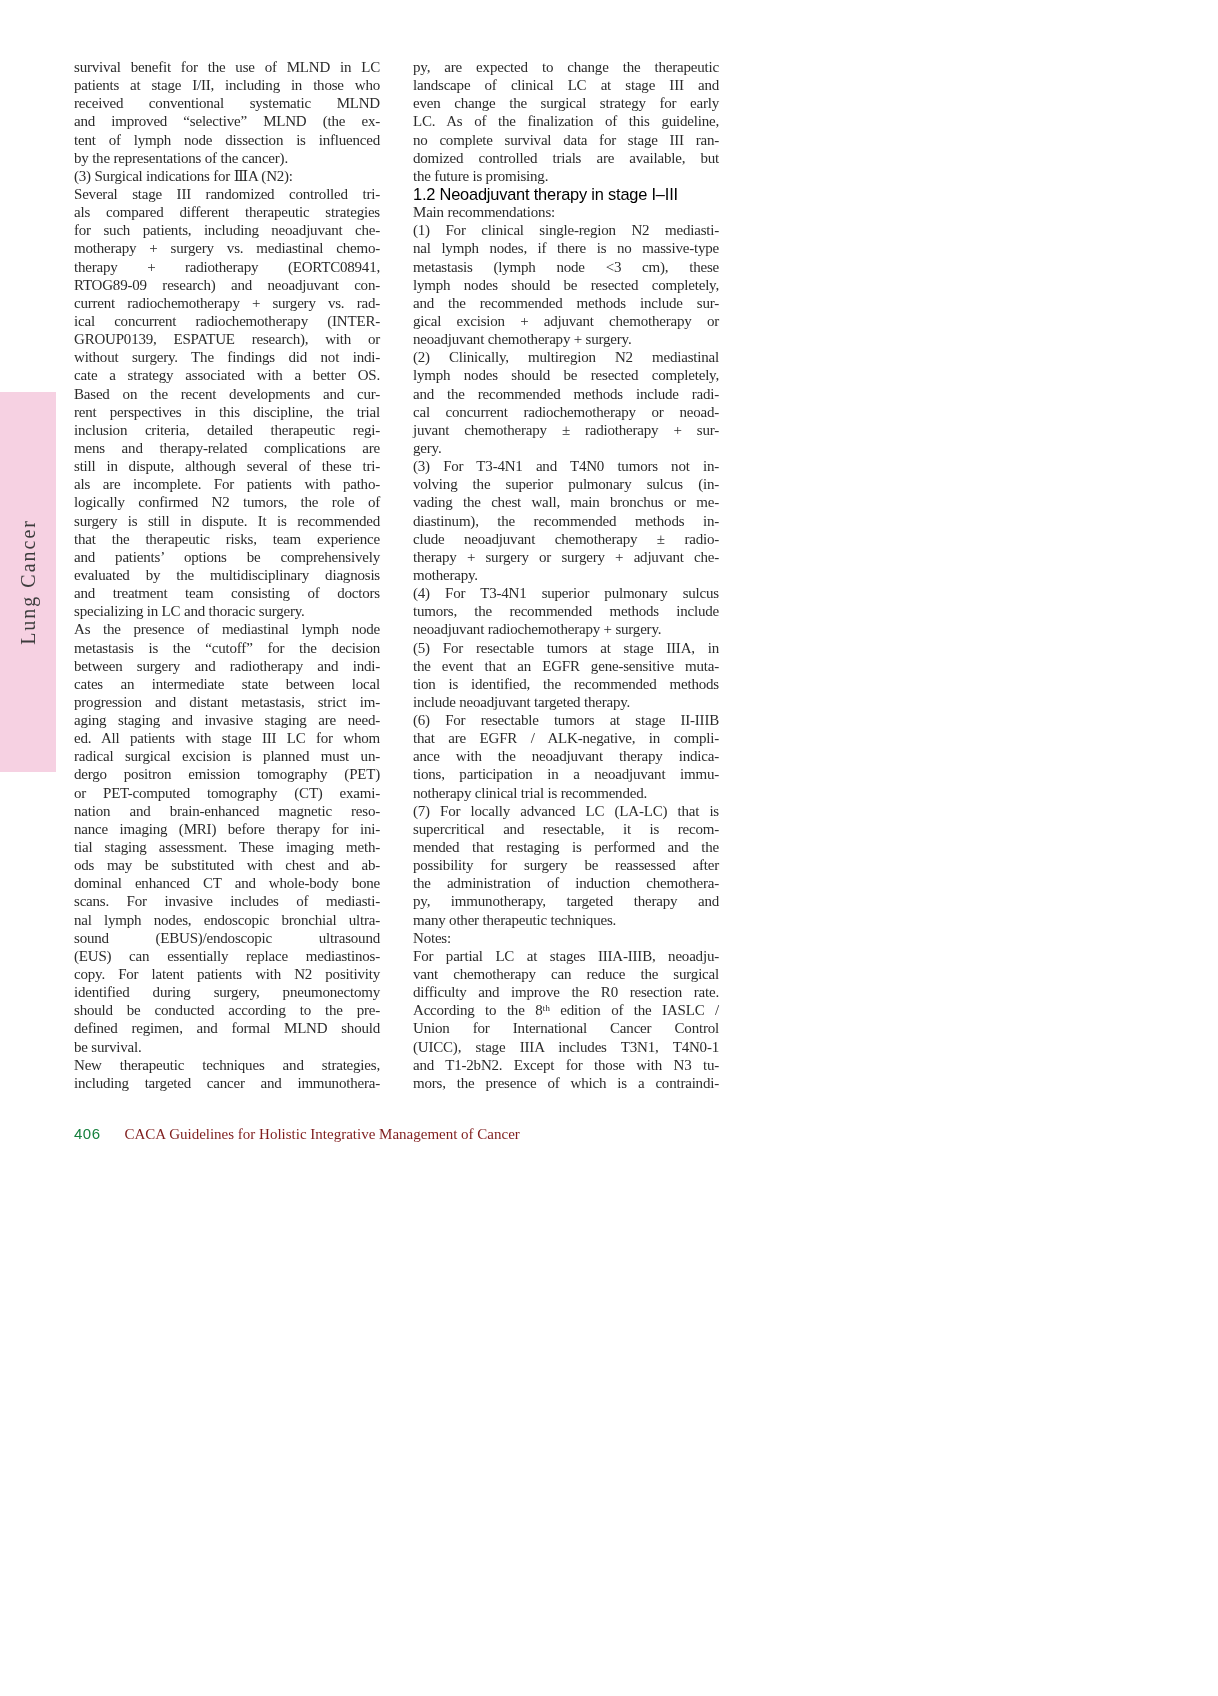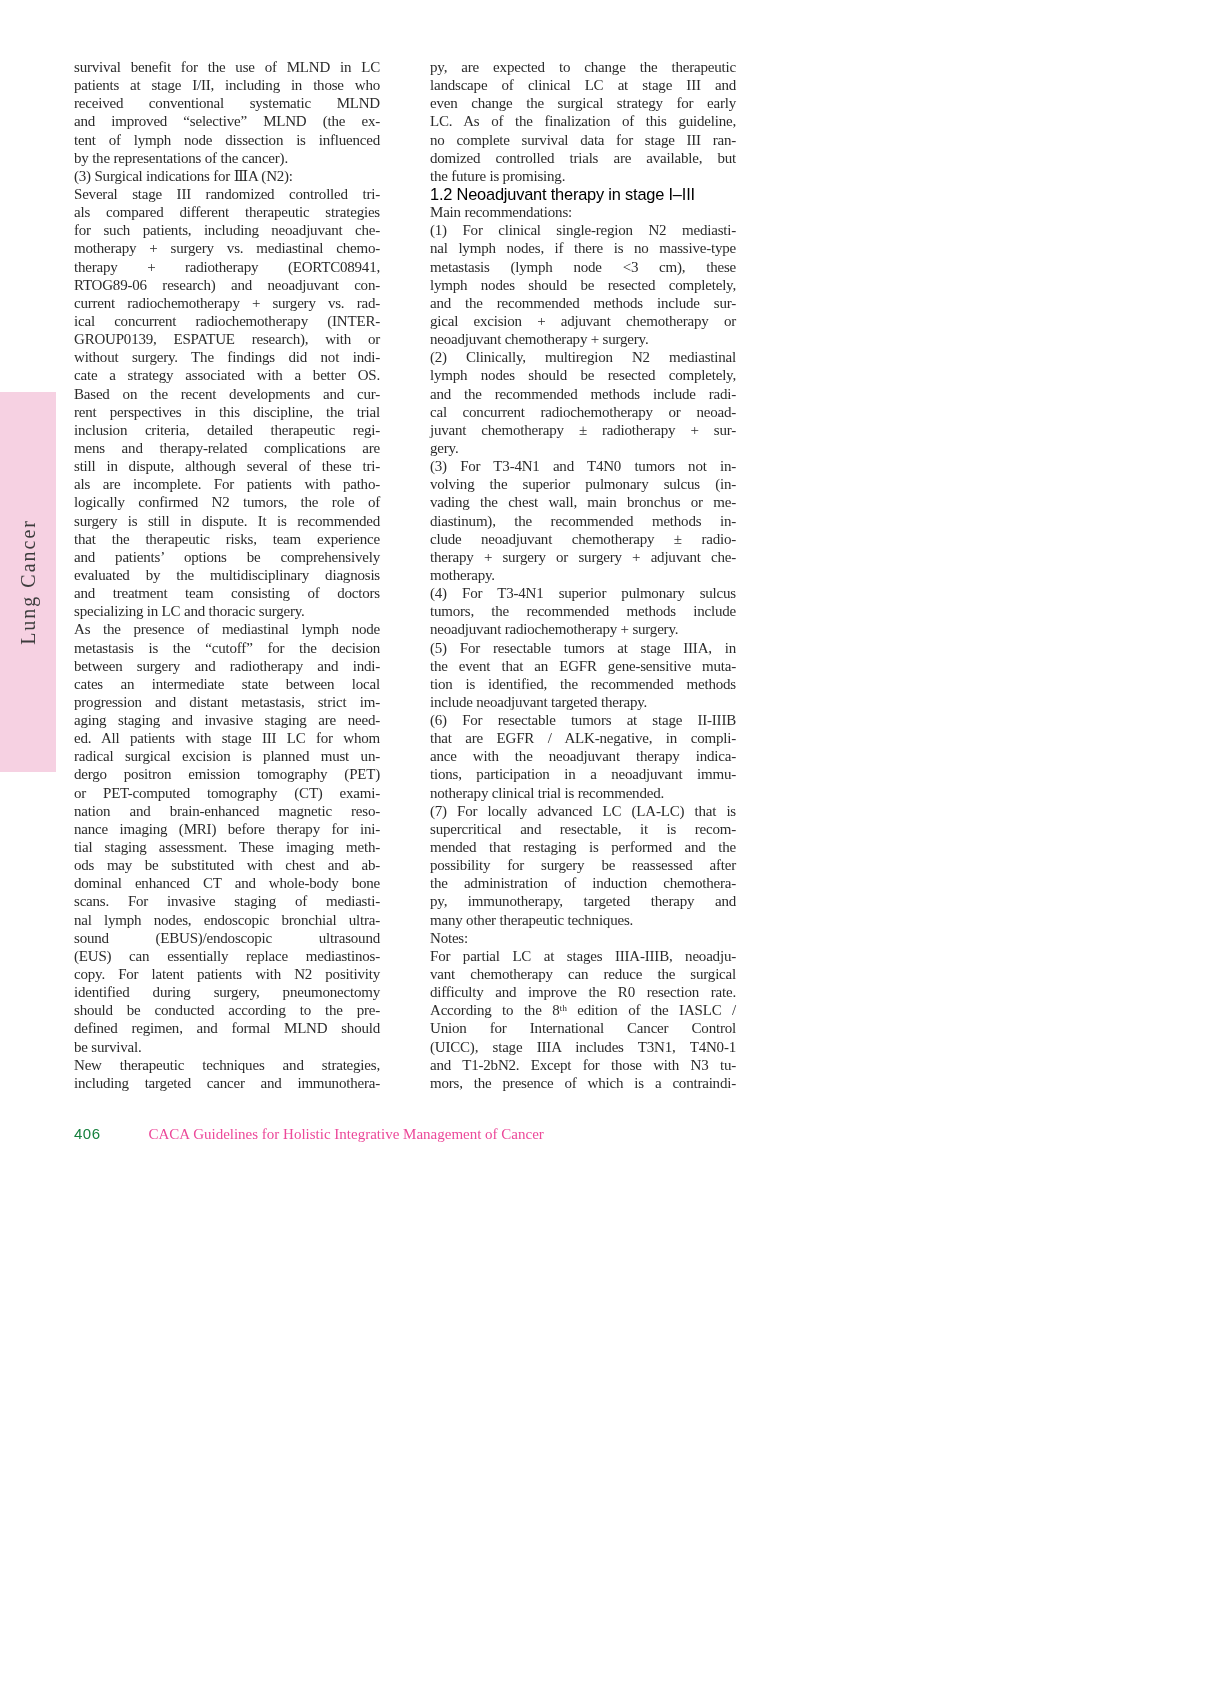"survival benefit for the use" .columns { gap: 50px -> 33px }
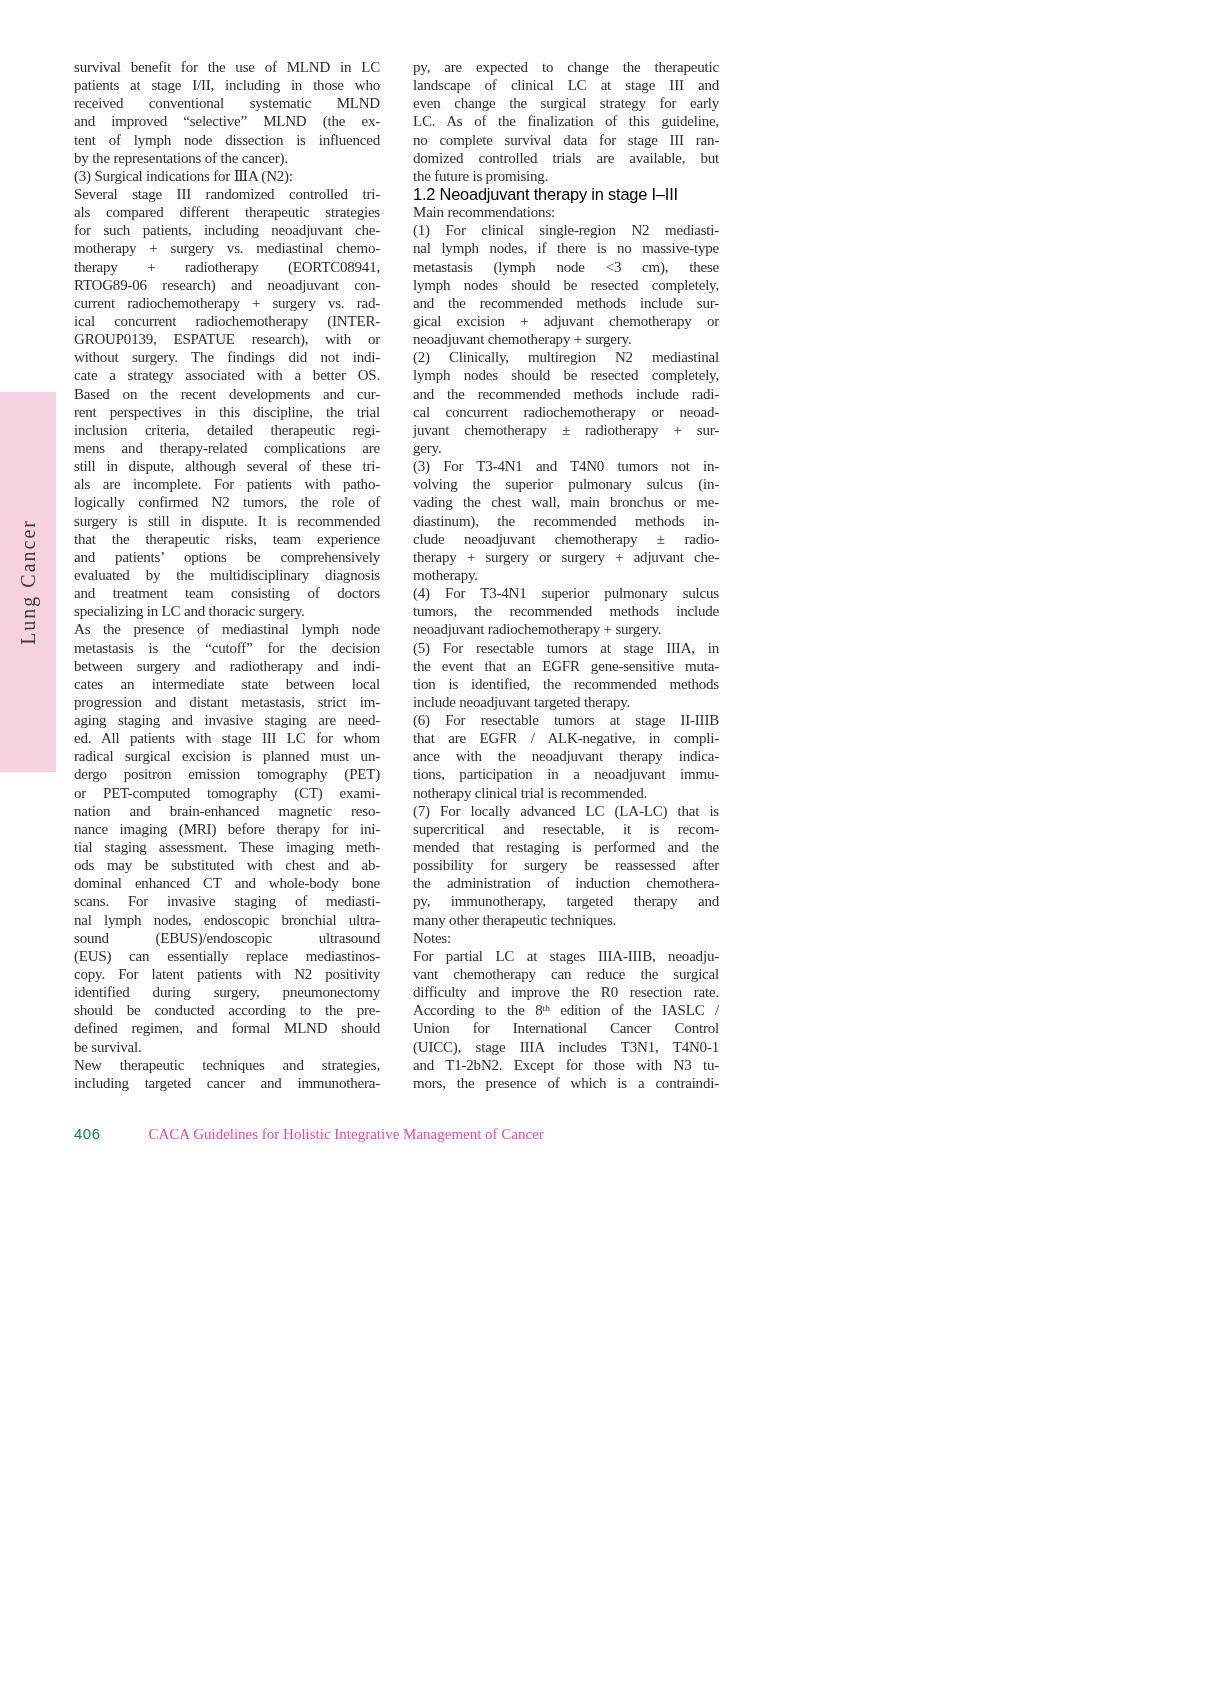"RTOG89-06 research) and neoadjuvant con-" div.line { text: RTOG89-06 -> RTOG89-09 }
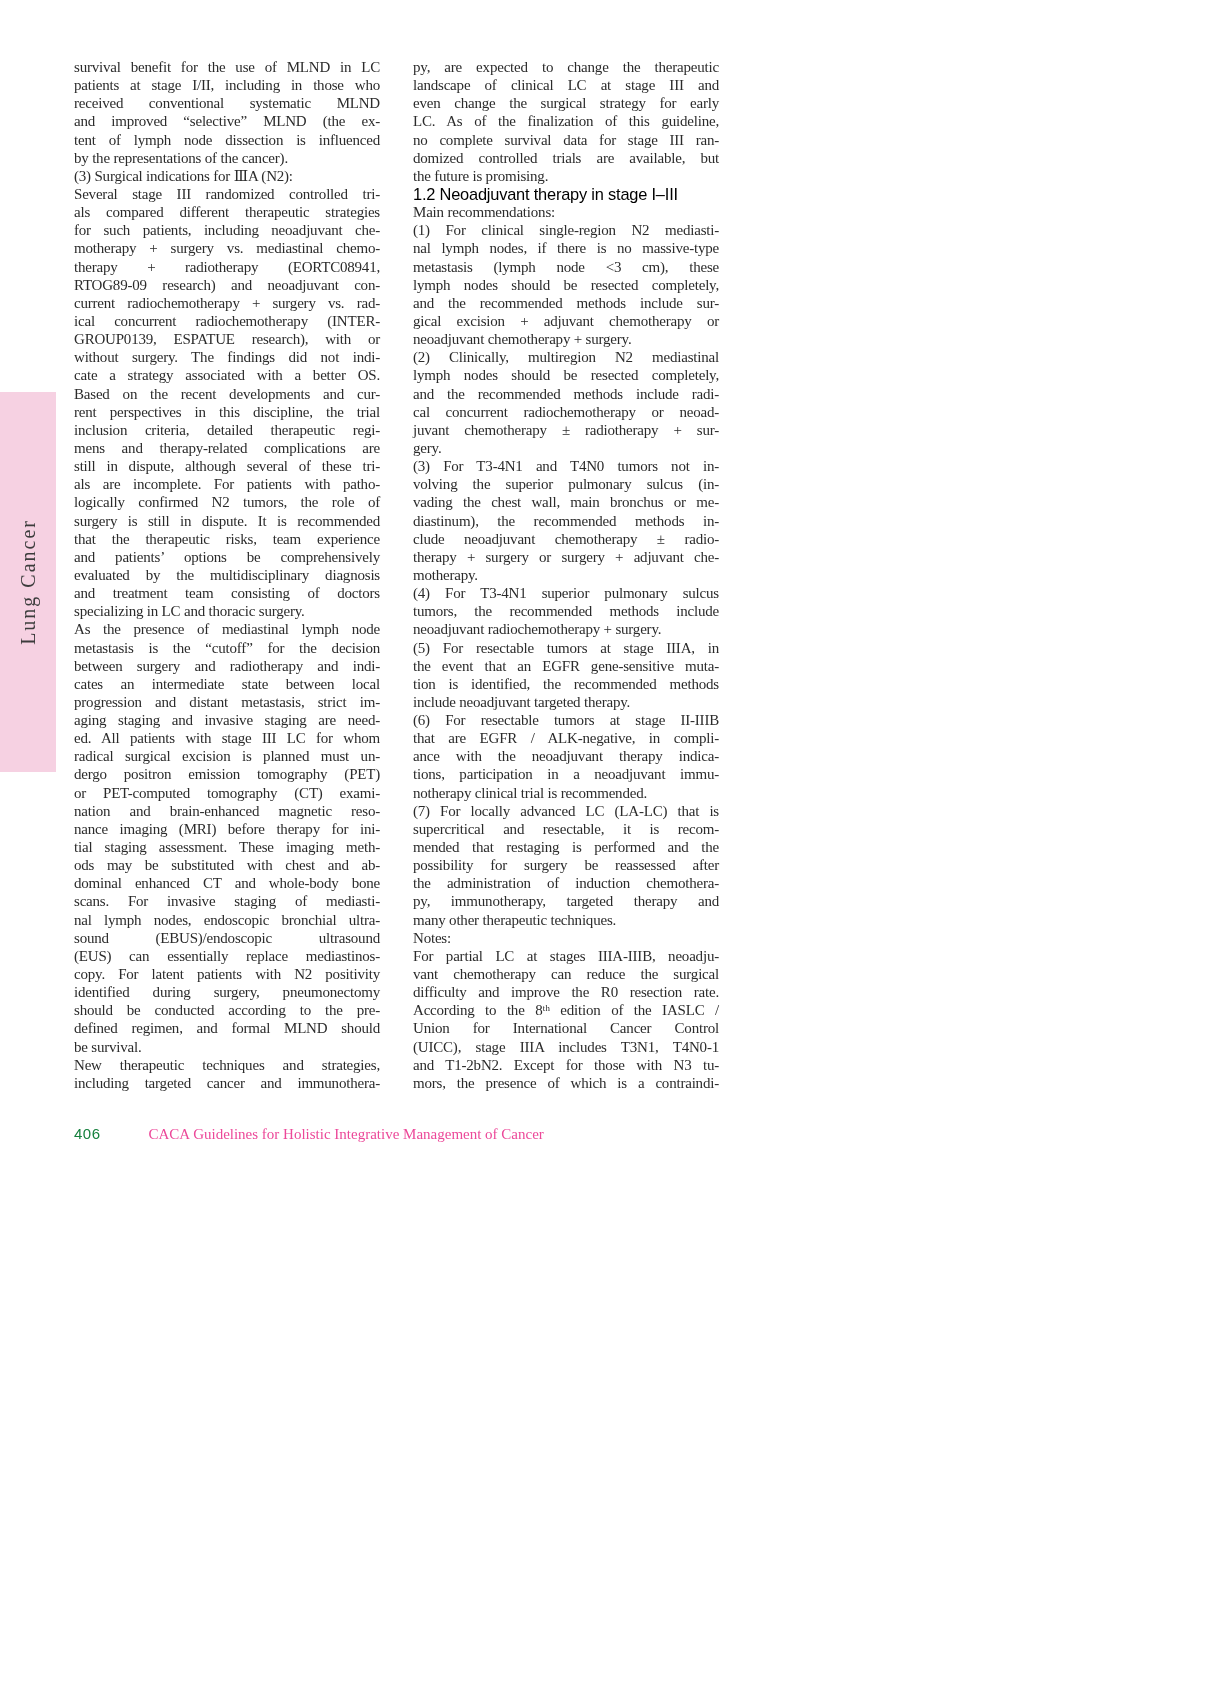"scans. For invasive staging of" div.line { text: staging -> includes }
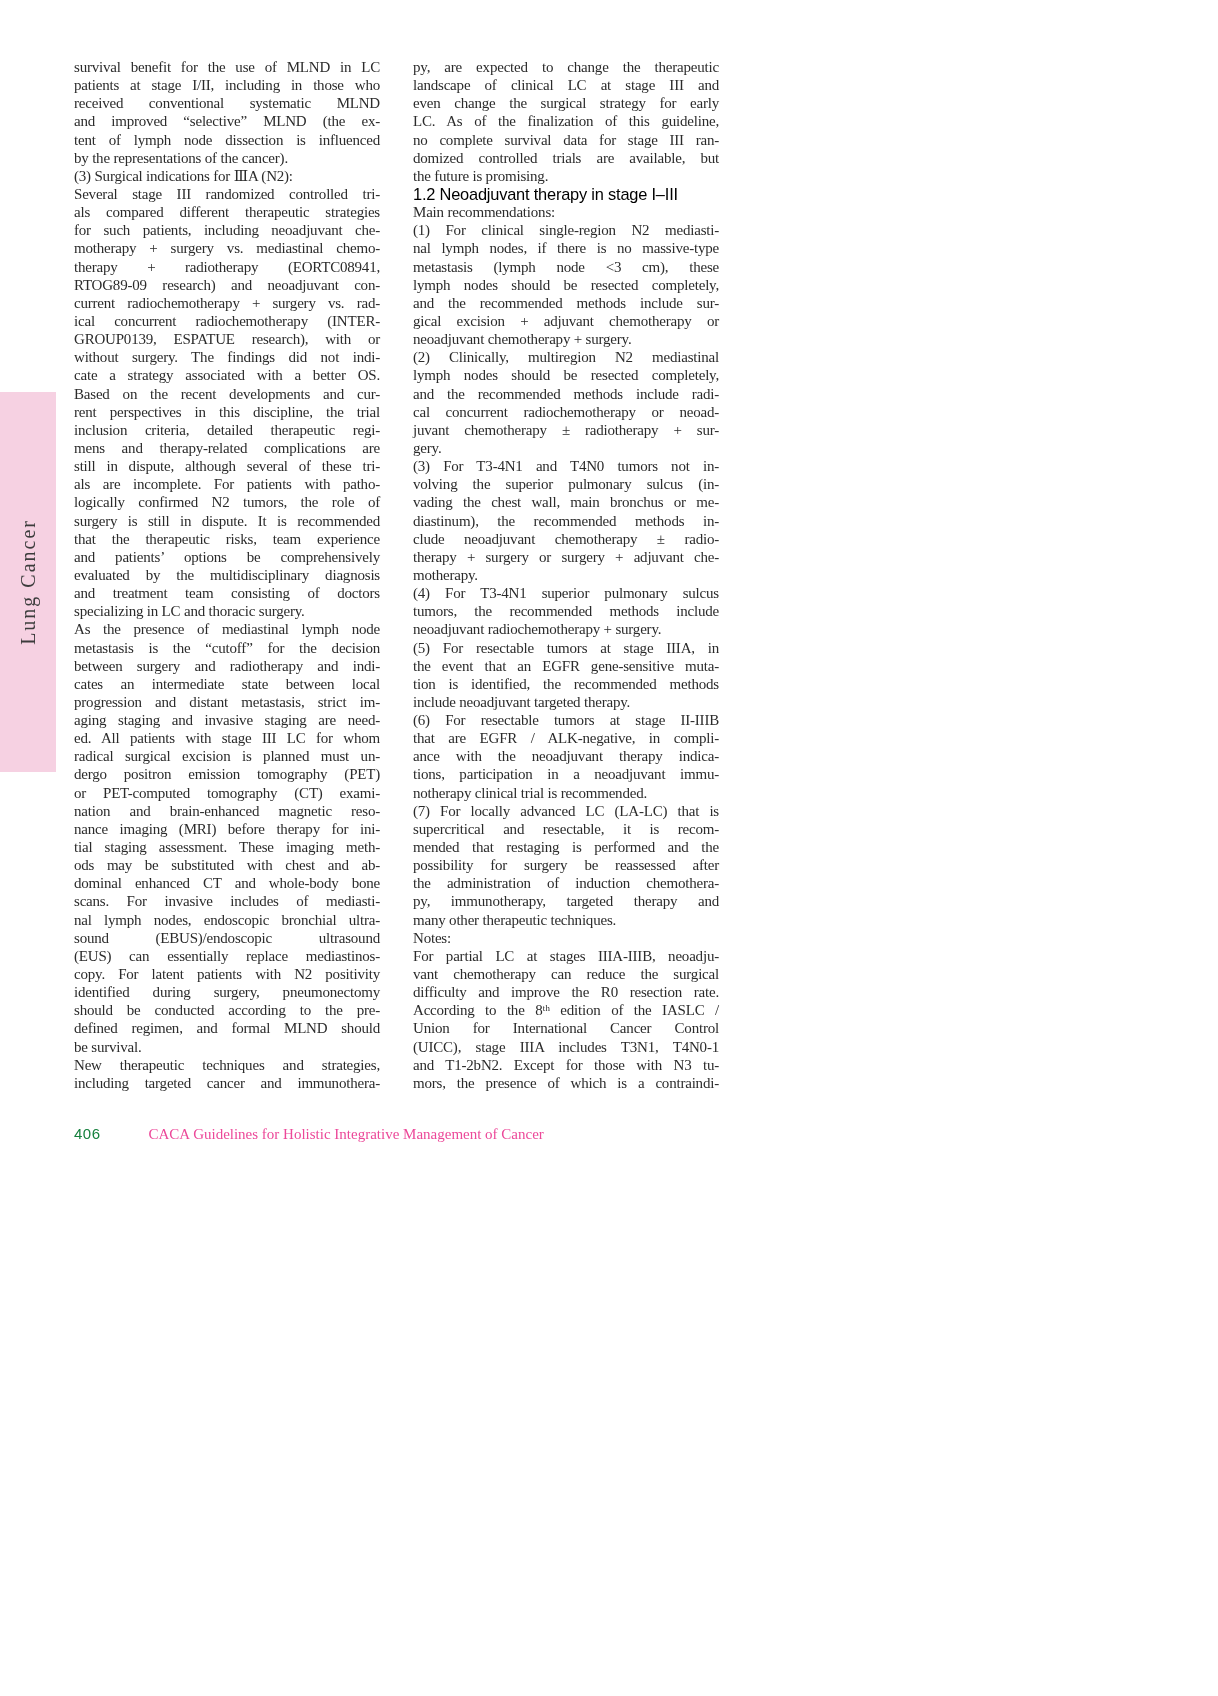"CACA Guidelines for Holistic Integrative" .footer-text { color: #ec4899 -> #7f1d1d; margin-left: 24px -> none }
